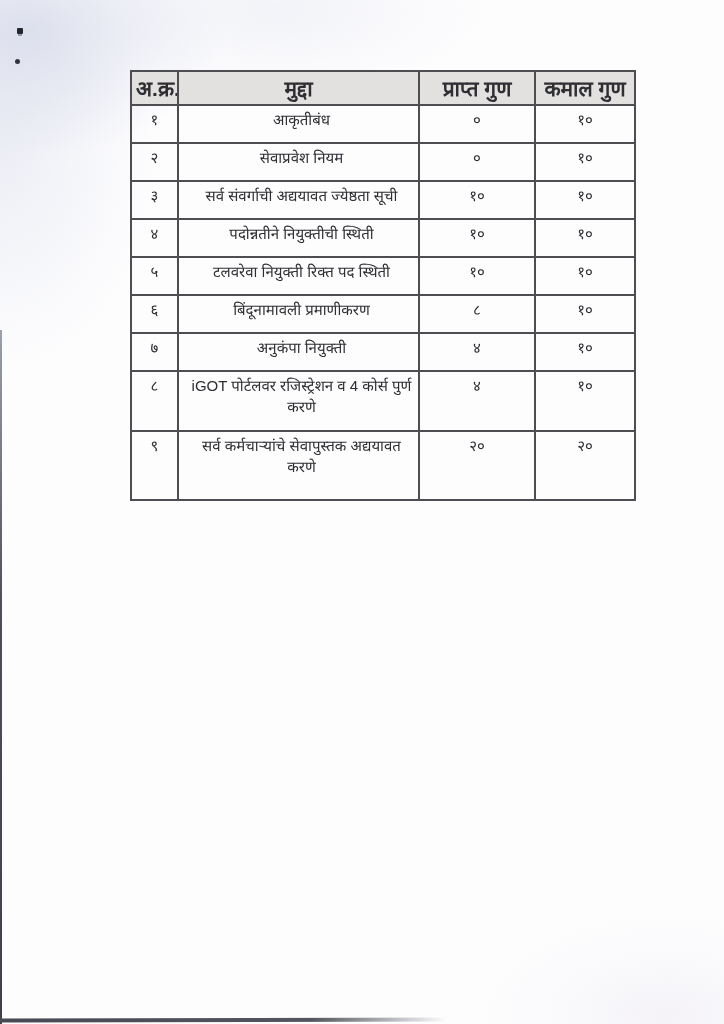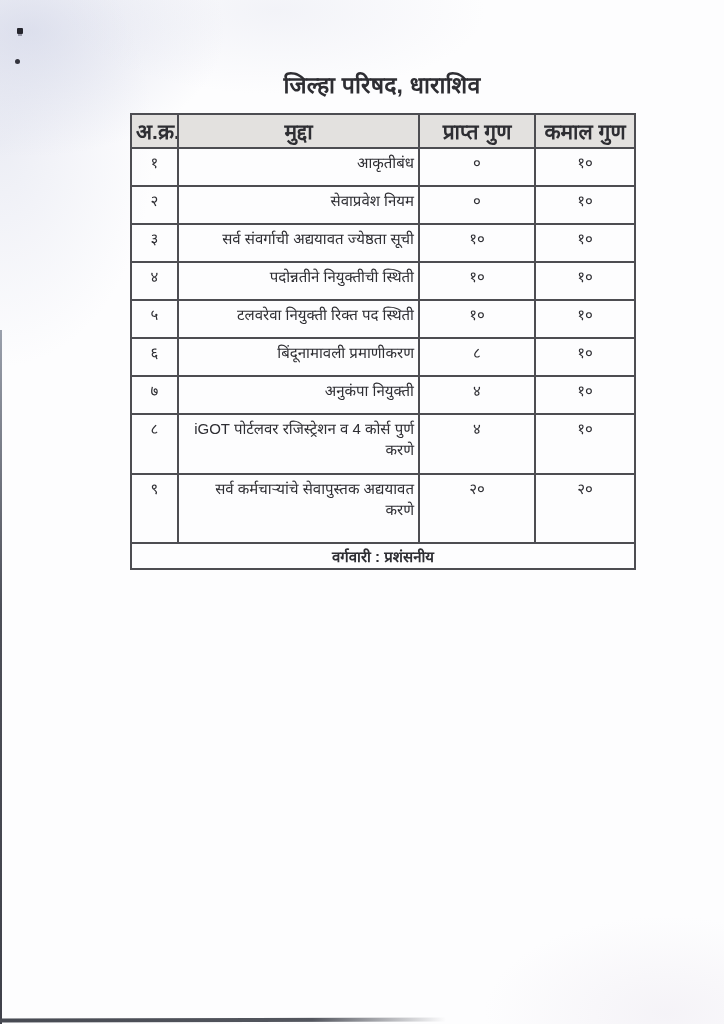"जिल्हा परिषद, धाराशिव" h1.doc-title { html: <h1>जिल्हा परिषद, धाराशिव</h1> -> none }
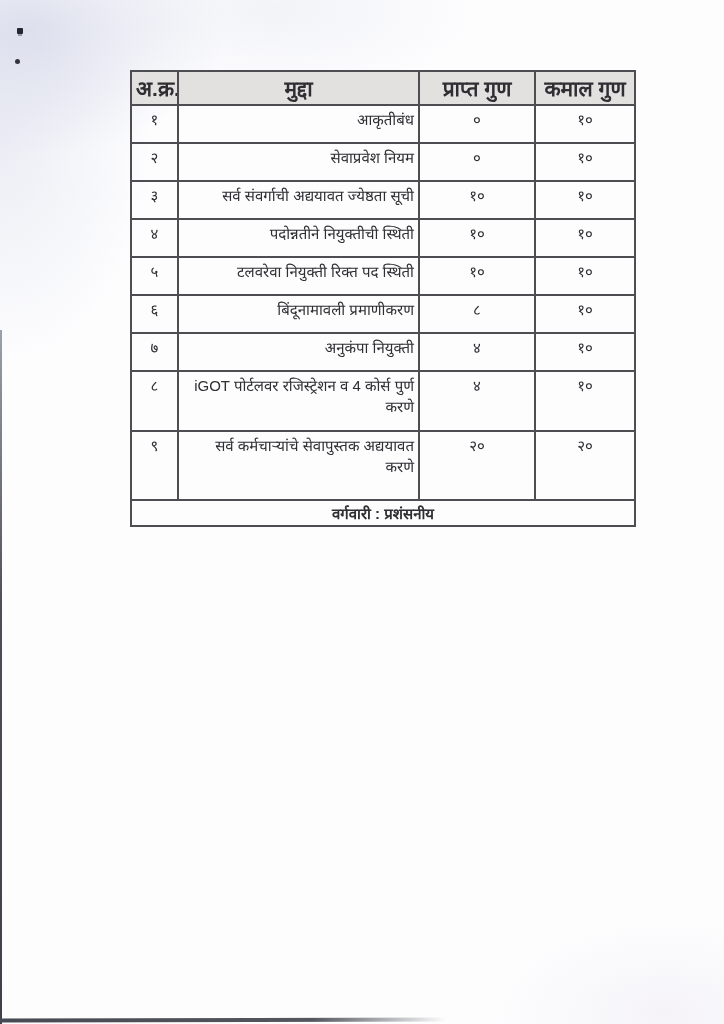"आकृतीबंध" .cell-item { text-align: right -> center }
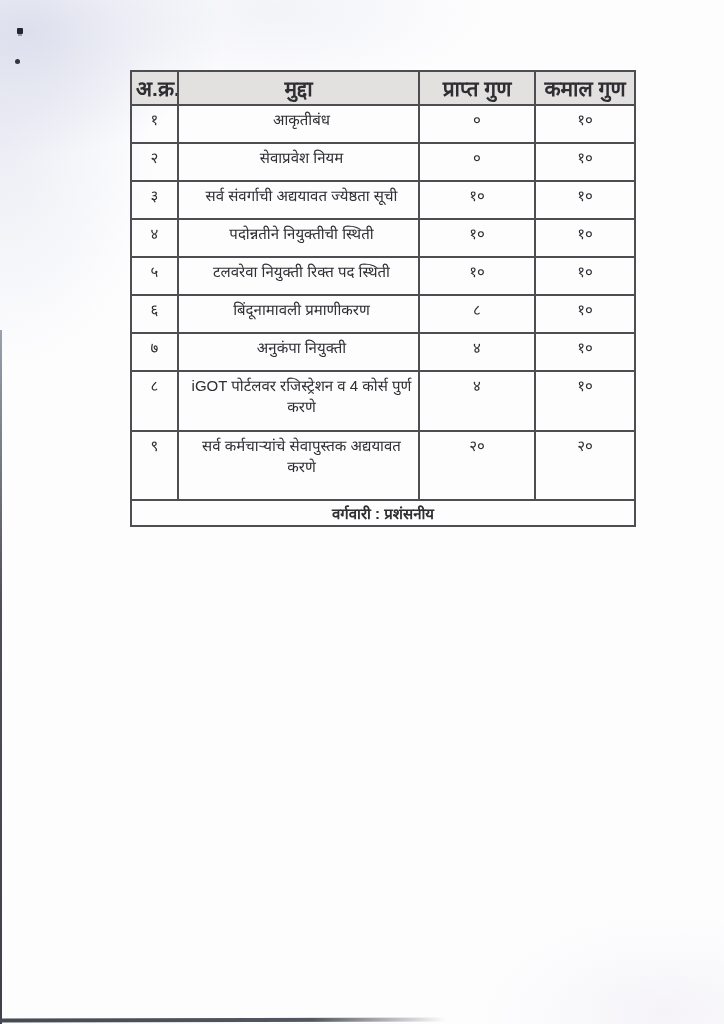"वर्गवारी : प्रशंसनीय" tr.category-row { html: <tr> <td>वर्गवारी : प्रशंसनीय</td> </tr> -> none }
